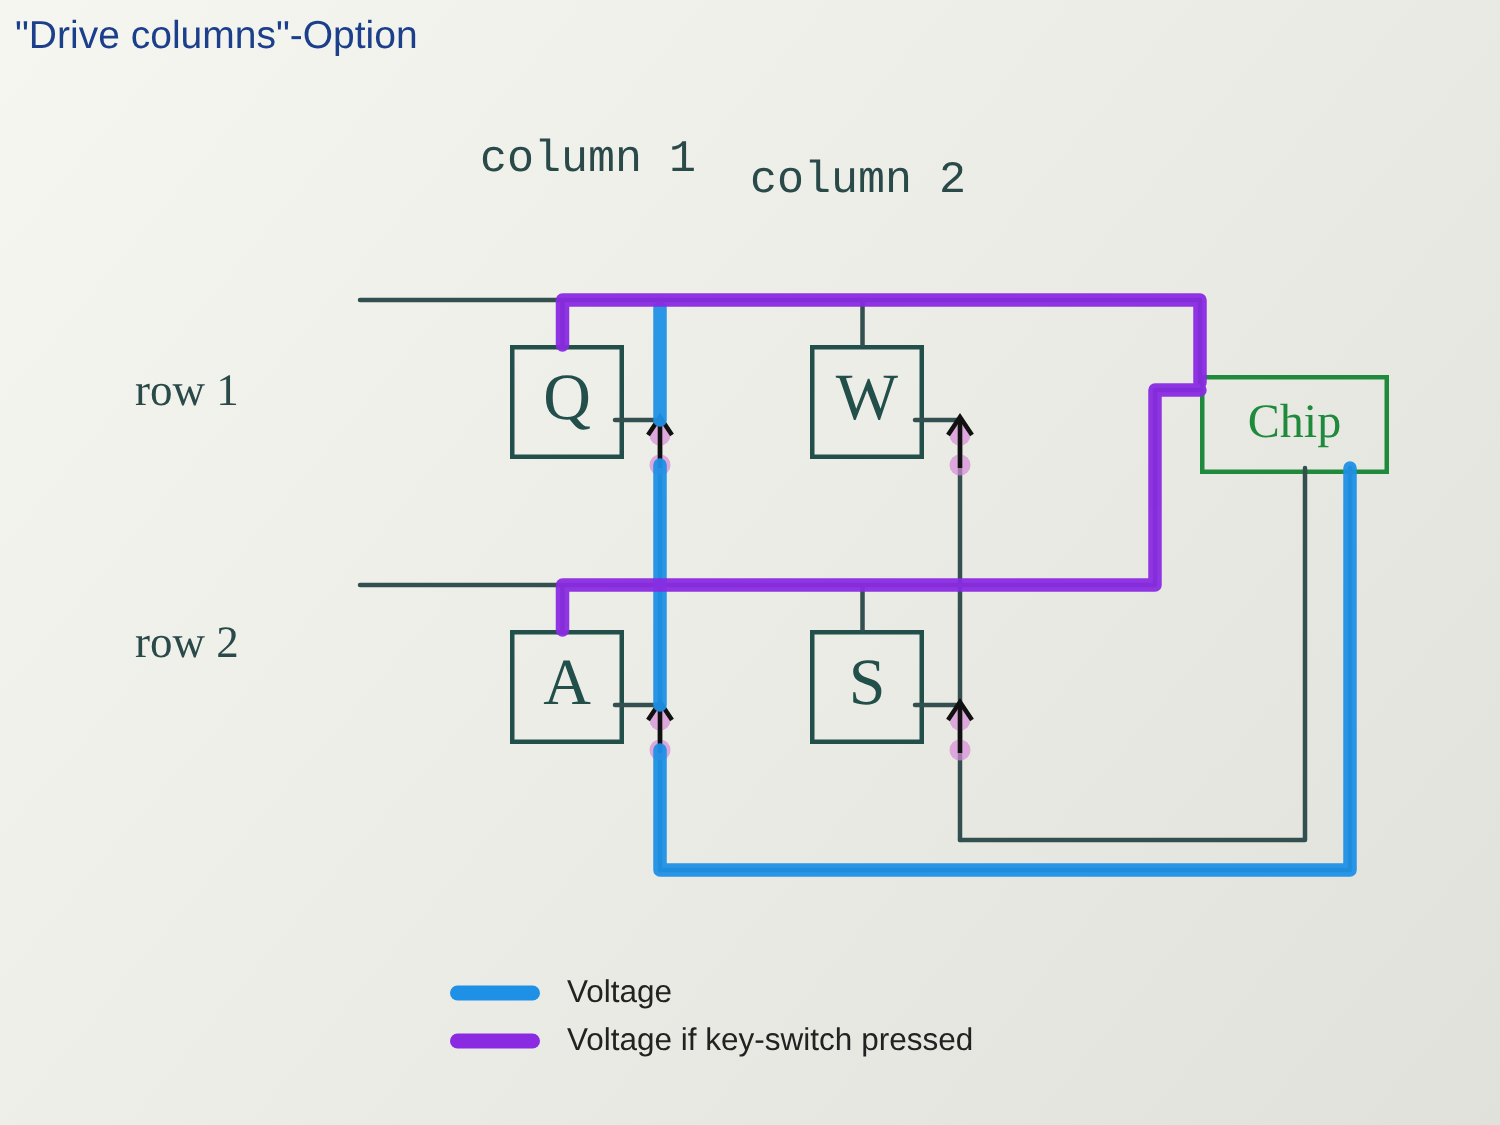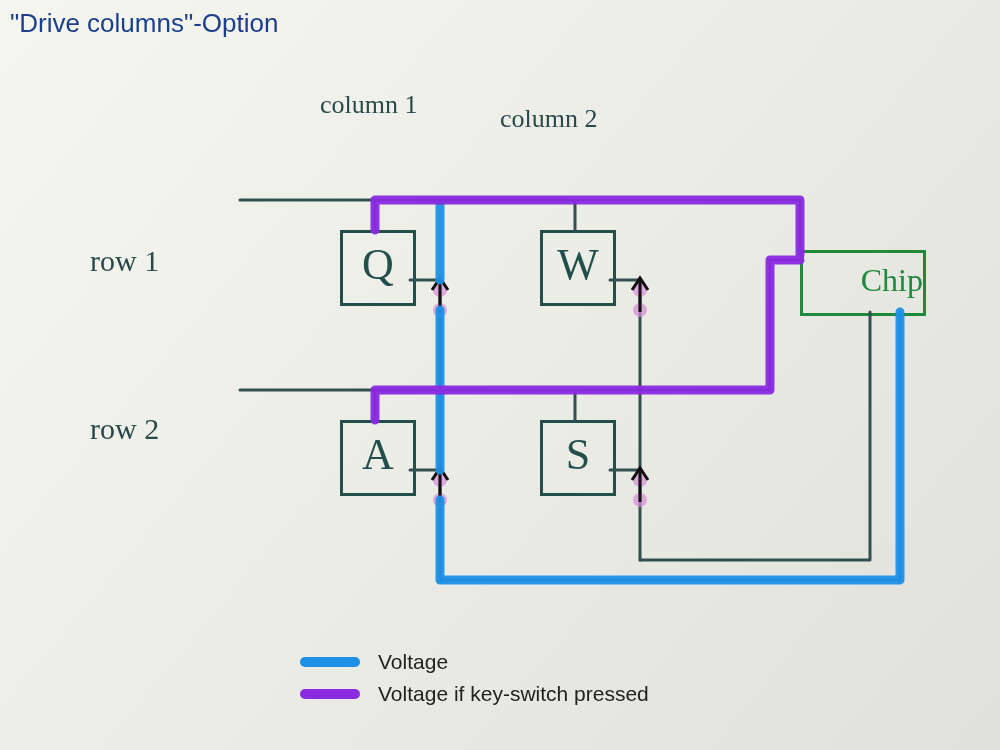"column 1" .col-label { font-family: none -> Liberation Mono, monospace; font-size: 26px -> 30px }
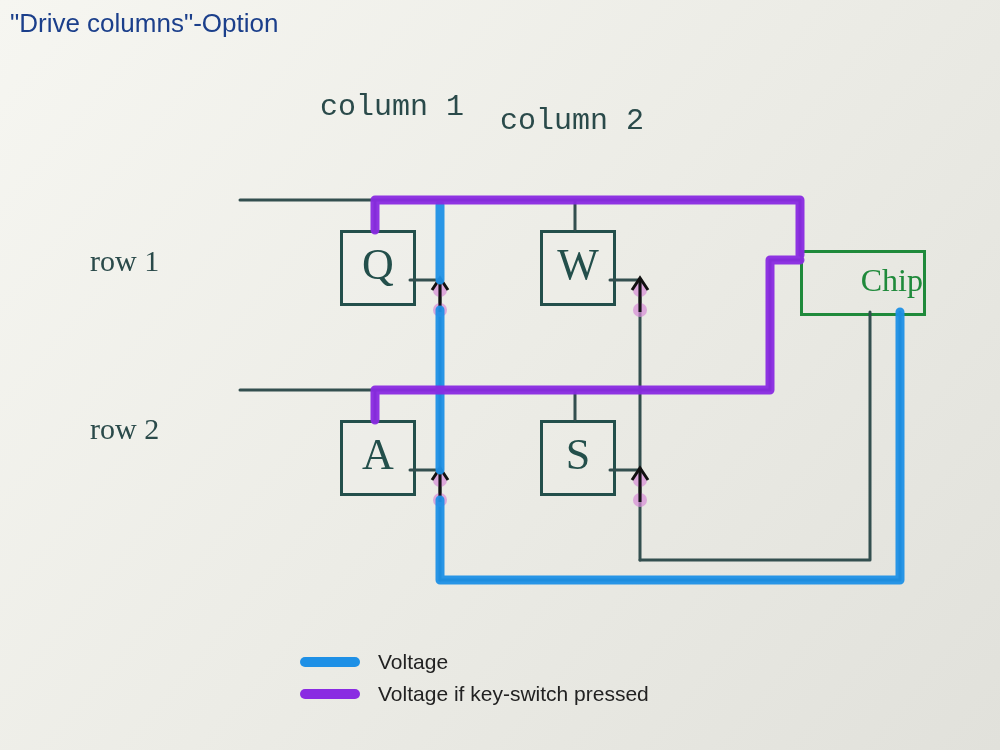"Chip" .chipbox { text-align: right -> center }
